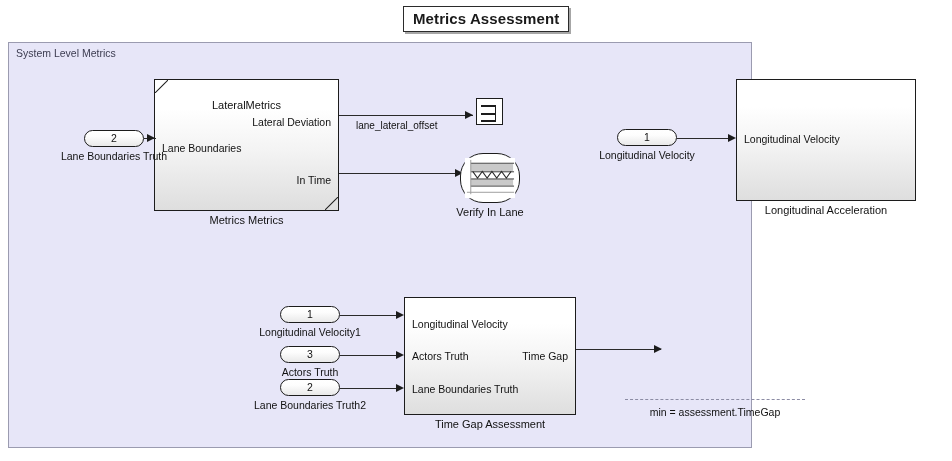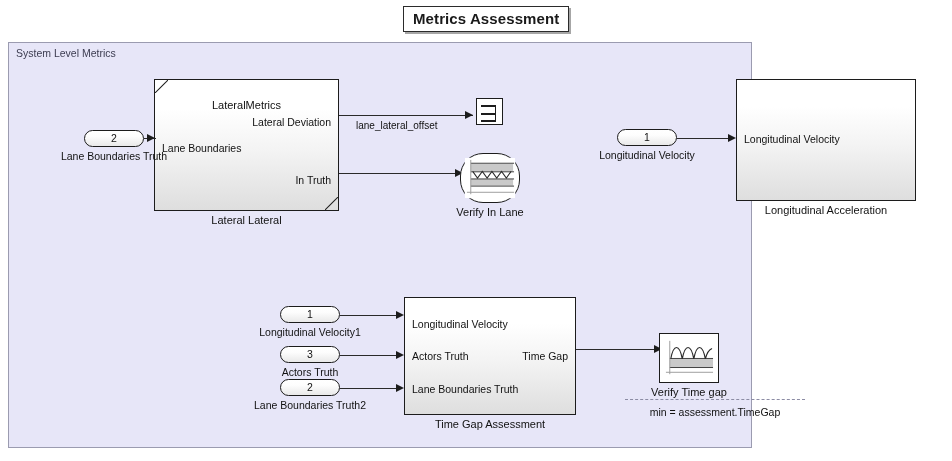"In Truth" div.port-label { text: Truth -> Time }
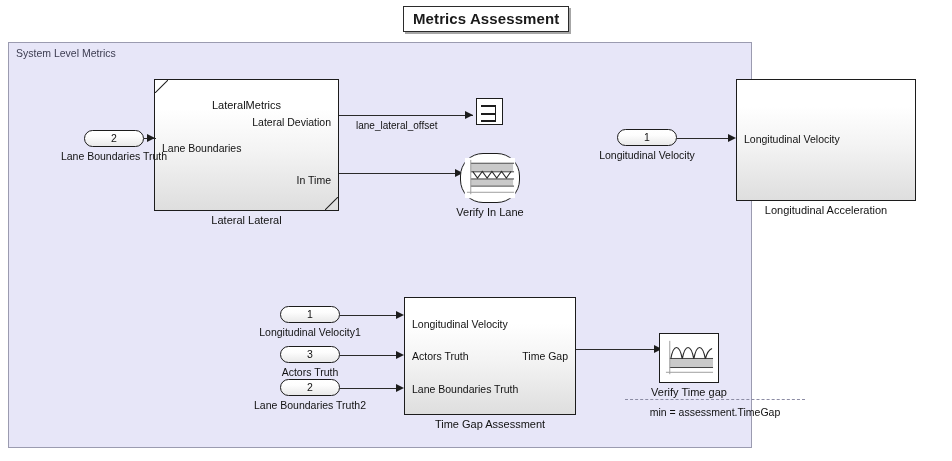"Lateral Lateral" div.sl-block-caption { text: Lateral Lateral -> Metrics Metrics }
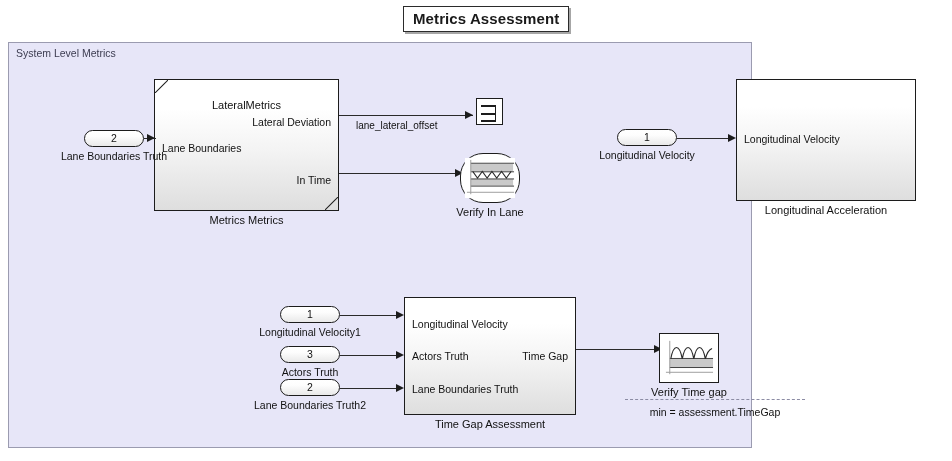"Verify Time gap" div.verify-block { html: <div> <div> <svg> <rect></rect> <line></line> <line></line> <path></path> <line></line> <line></line> </svg> </div> <div>Verify Time gap</div> </div> -> none }
